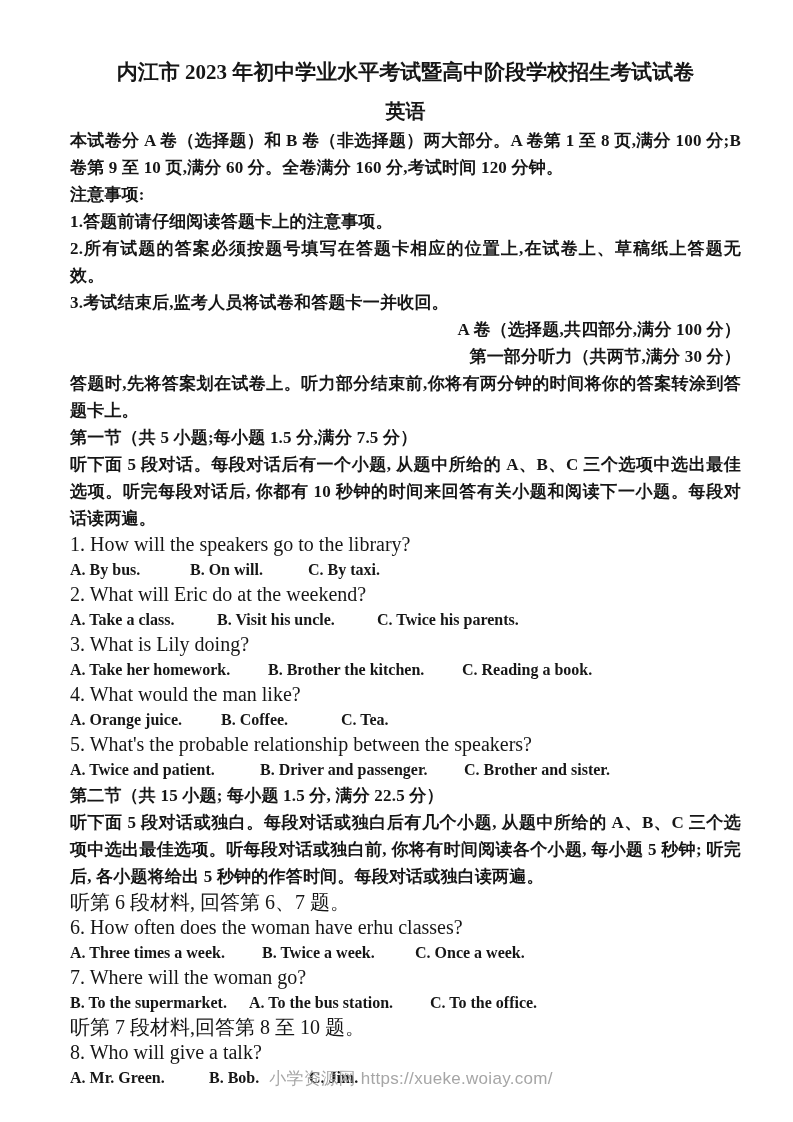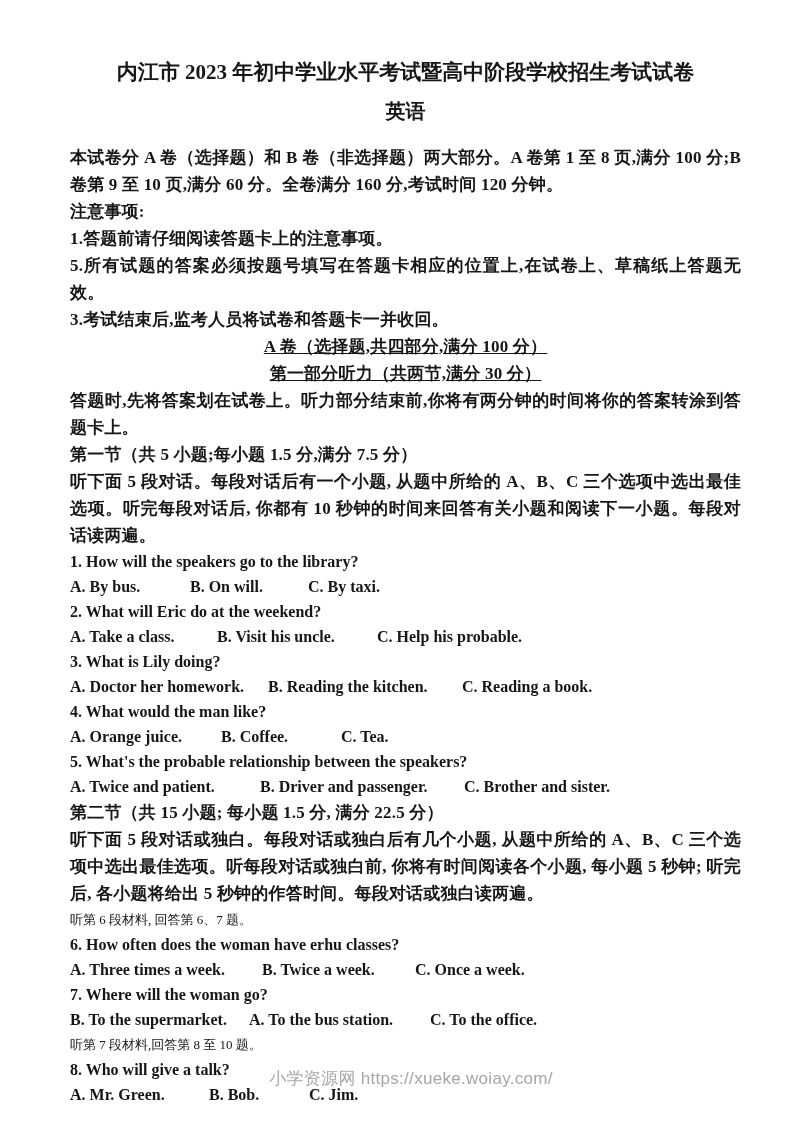"英语" .subject { margin: 0 0 20px 0 -> 0 0 3px 0 }
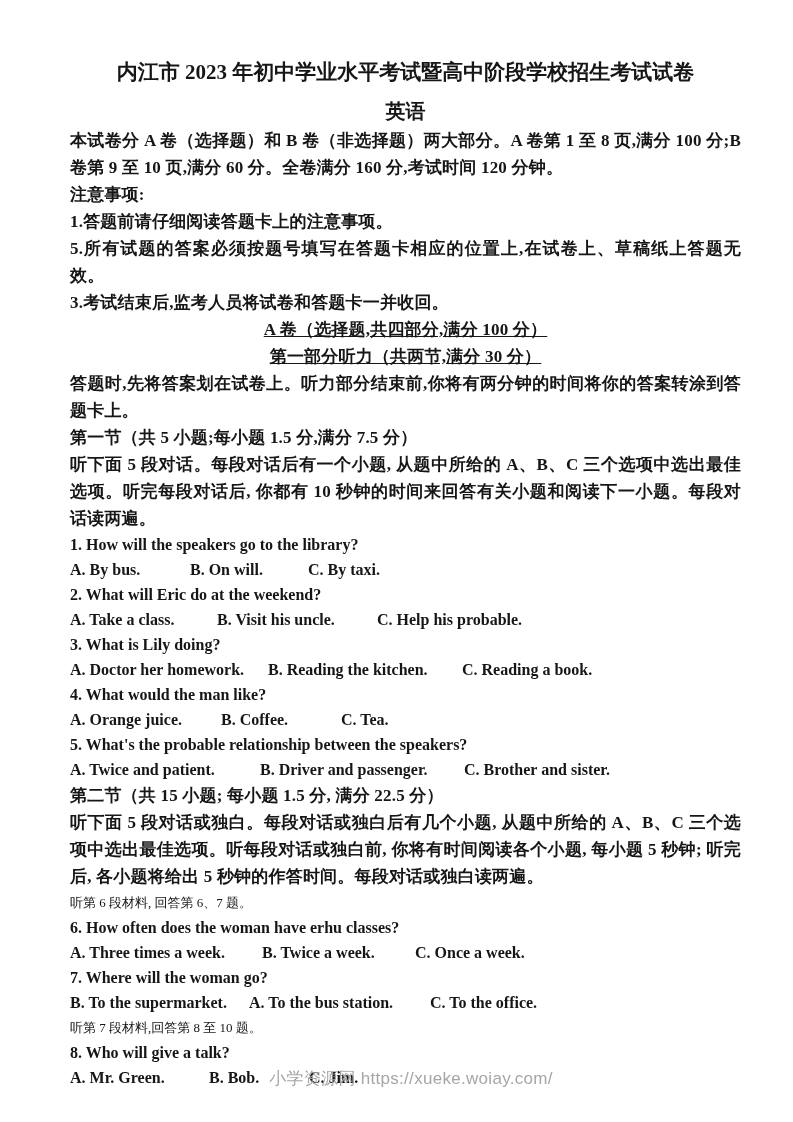"5.所有试题的答案必须按题号填写在答题卡相应的位置上,在试卷上、草稿纸上答题无效" p.cn { text: 5 -> 2 }
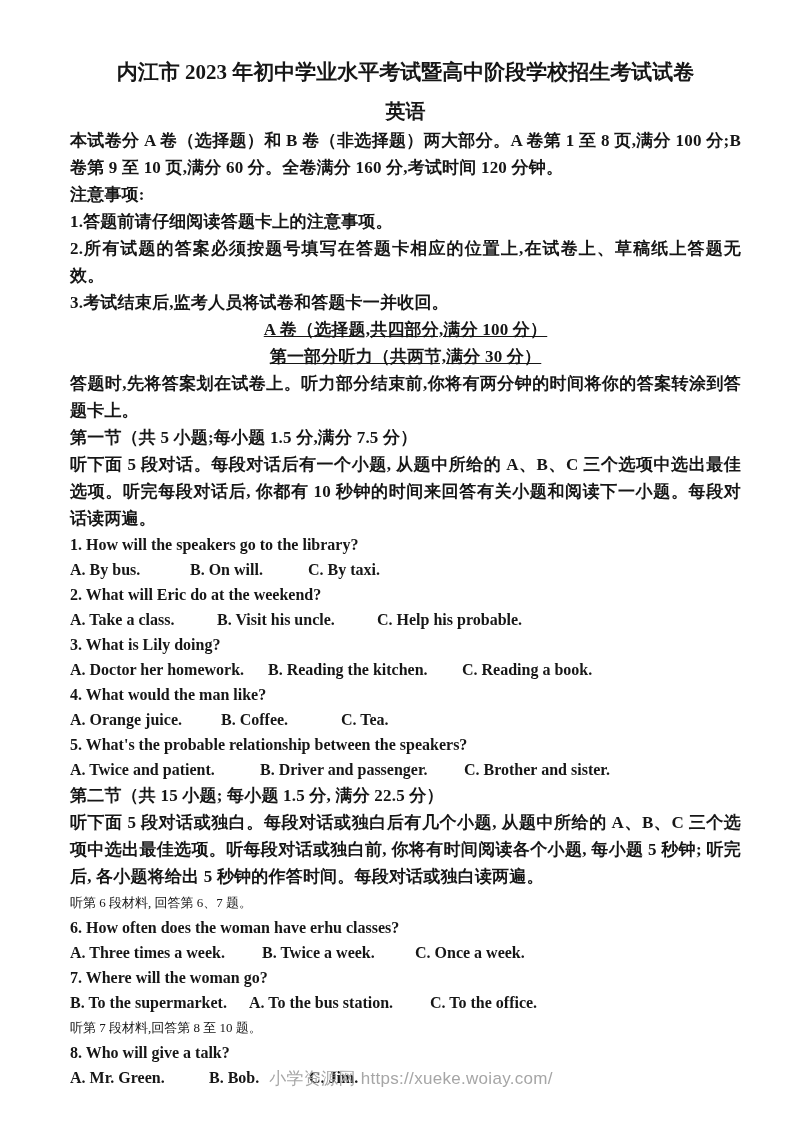"A 卷（选择题,共四部分,满分 100 分）" .cn.center { text-align: center -> right; text-decoration: underline -> none }
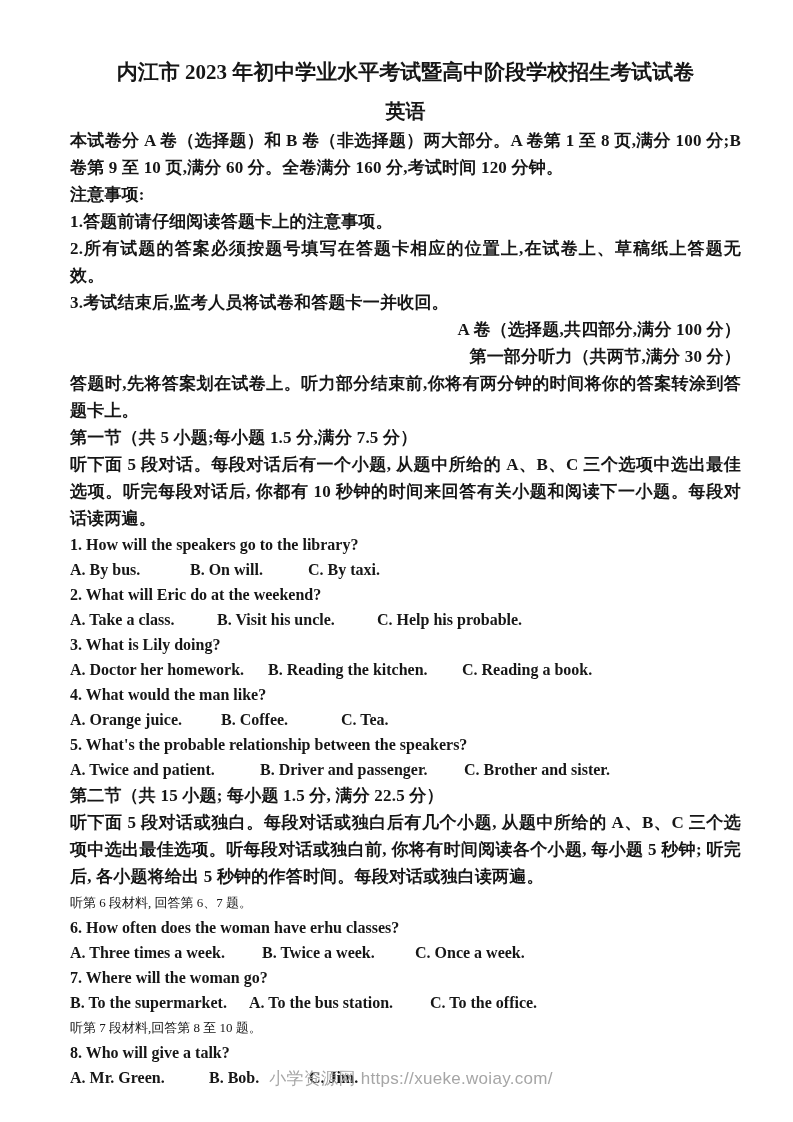"1. How will the speakers" .en { font-size: 16px -> 20px; font-weight: bold -> normal }
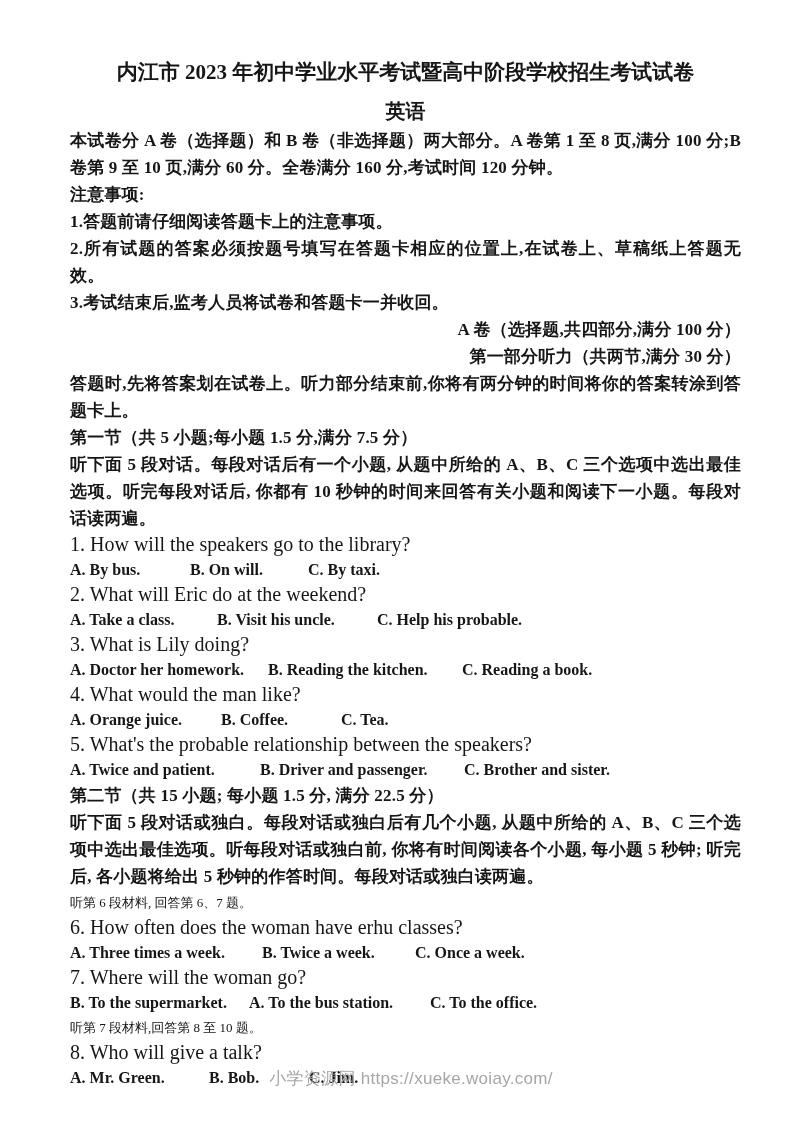"C. Help his probable." span.opt { text: Help his probable -> Twice his parents }
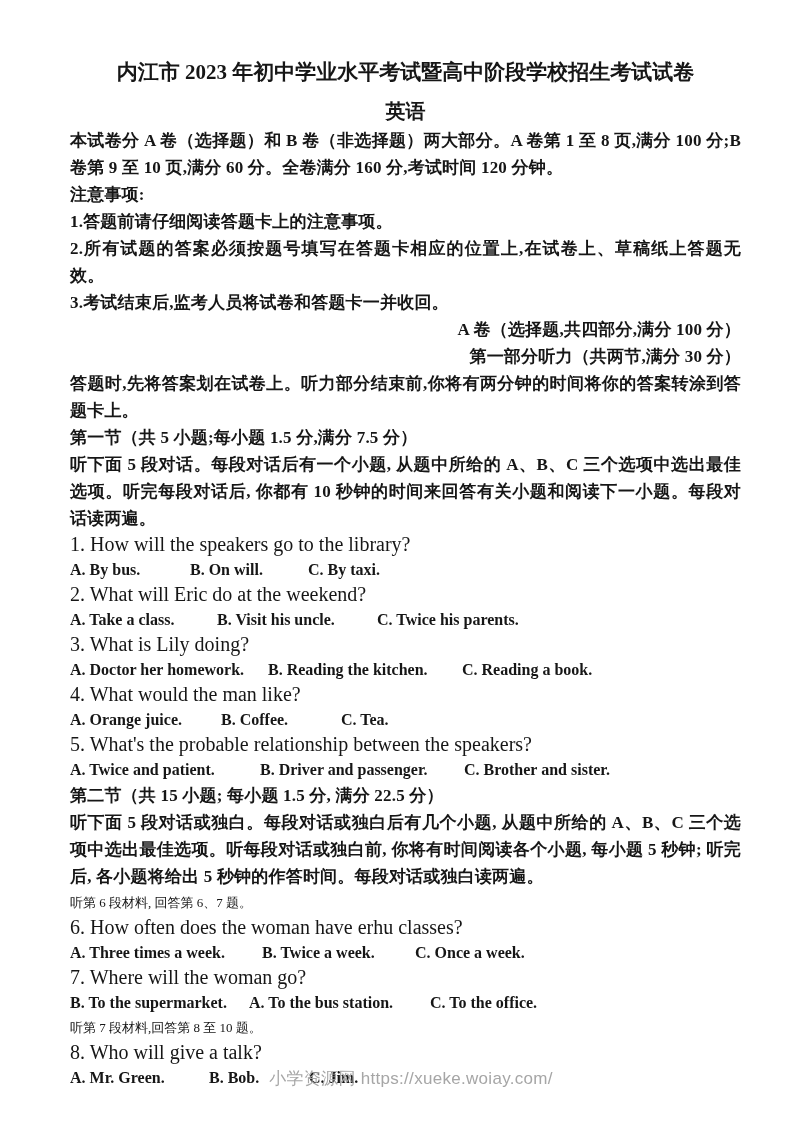"A. Doctor her homework." span.opt { text: Doctor -> Take }
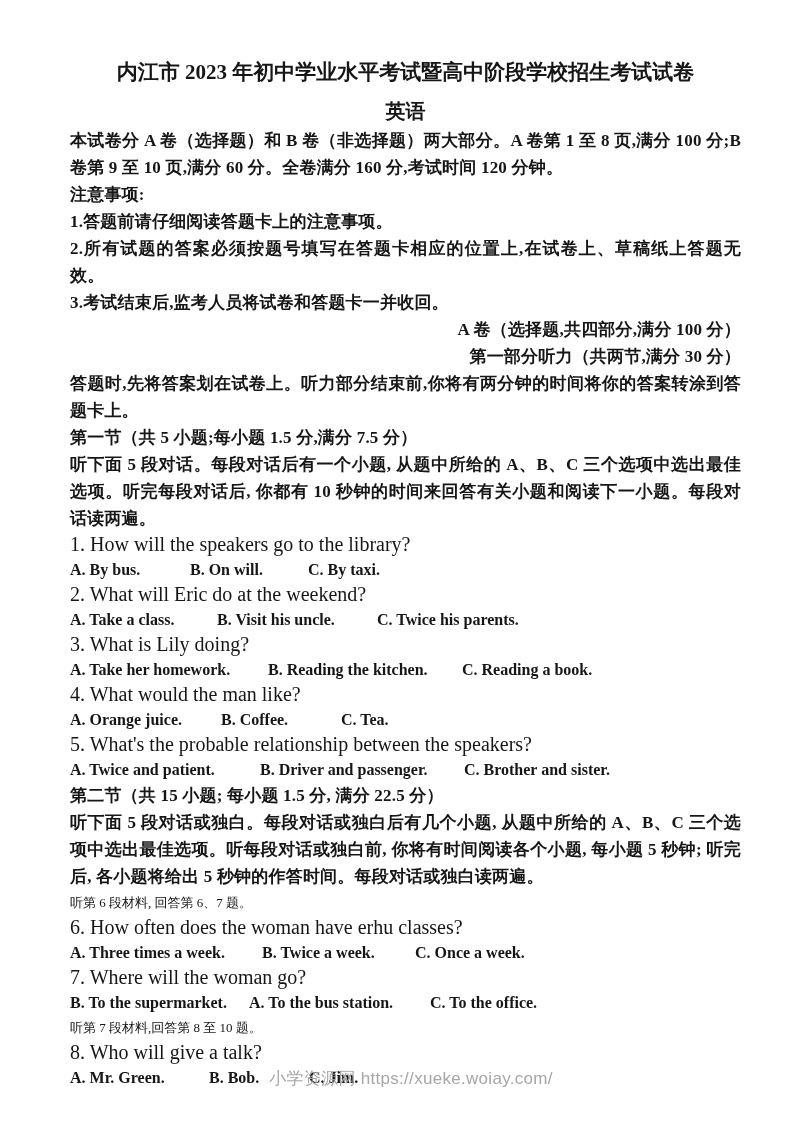"B. Reading the kitchen." span.opt { text: Reading -> Brother }
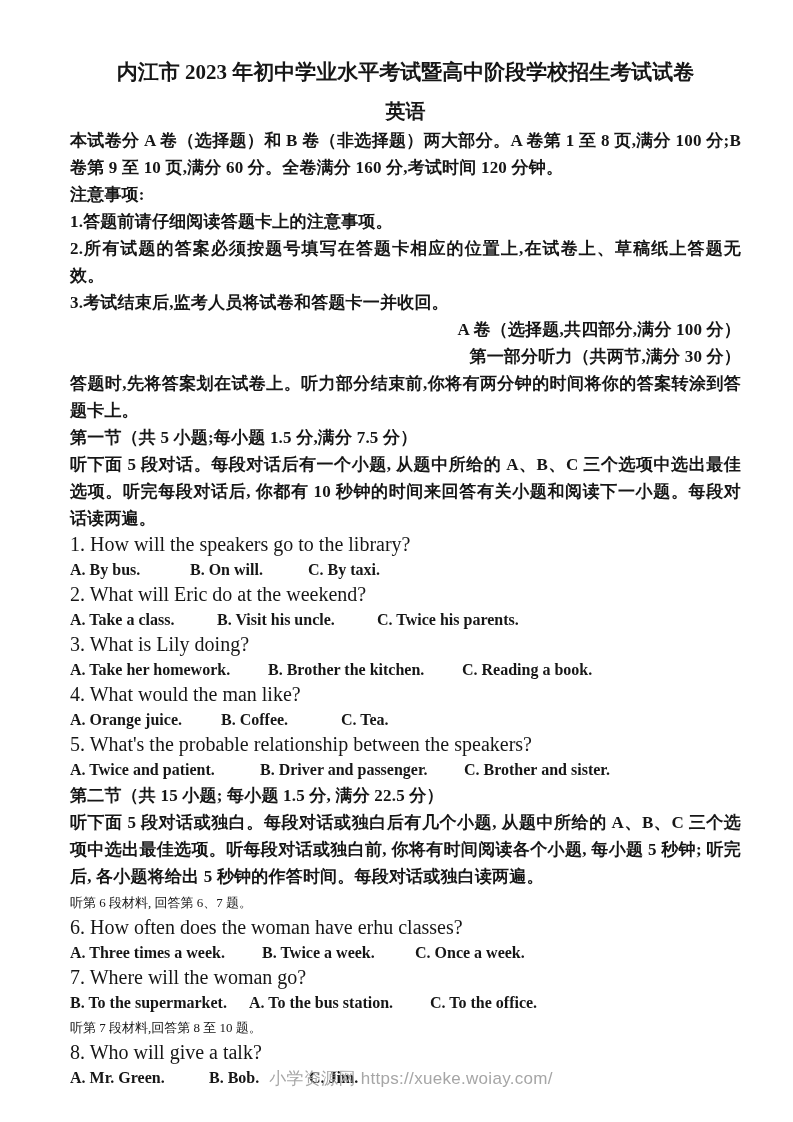"听第 6 段材料, 回答第 6、7" .cn-light { font-size: 13px -> 20px }
